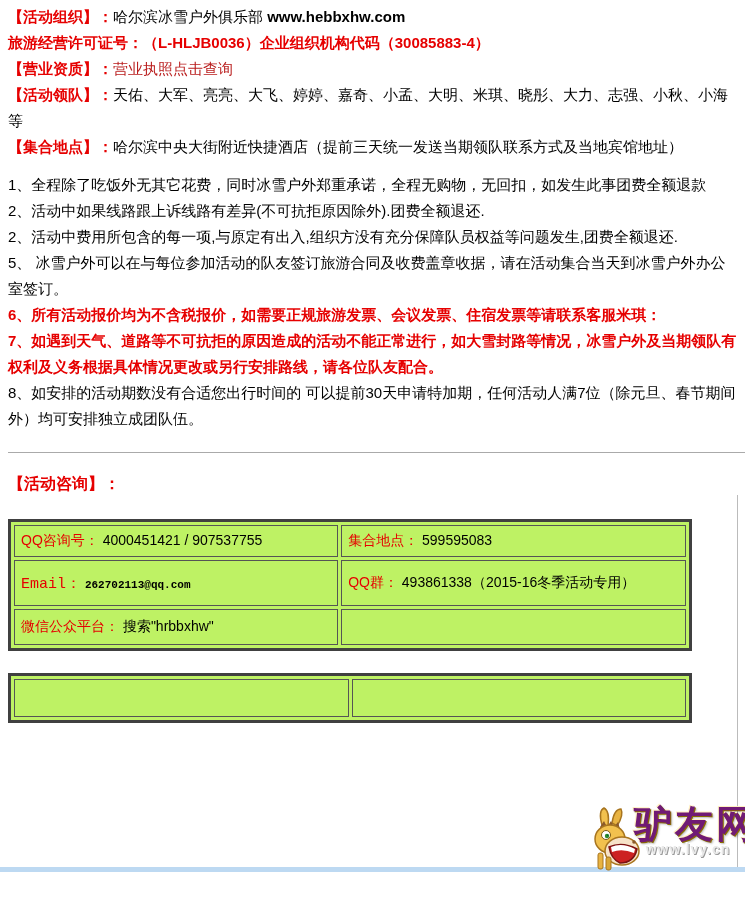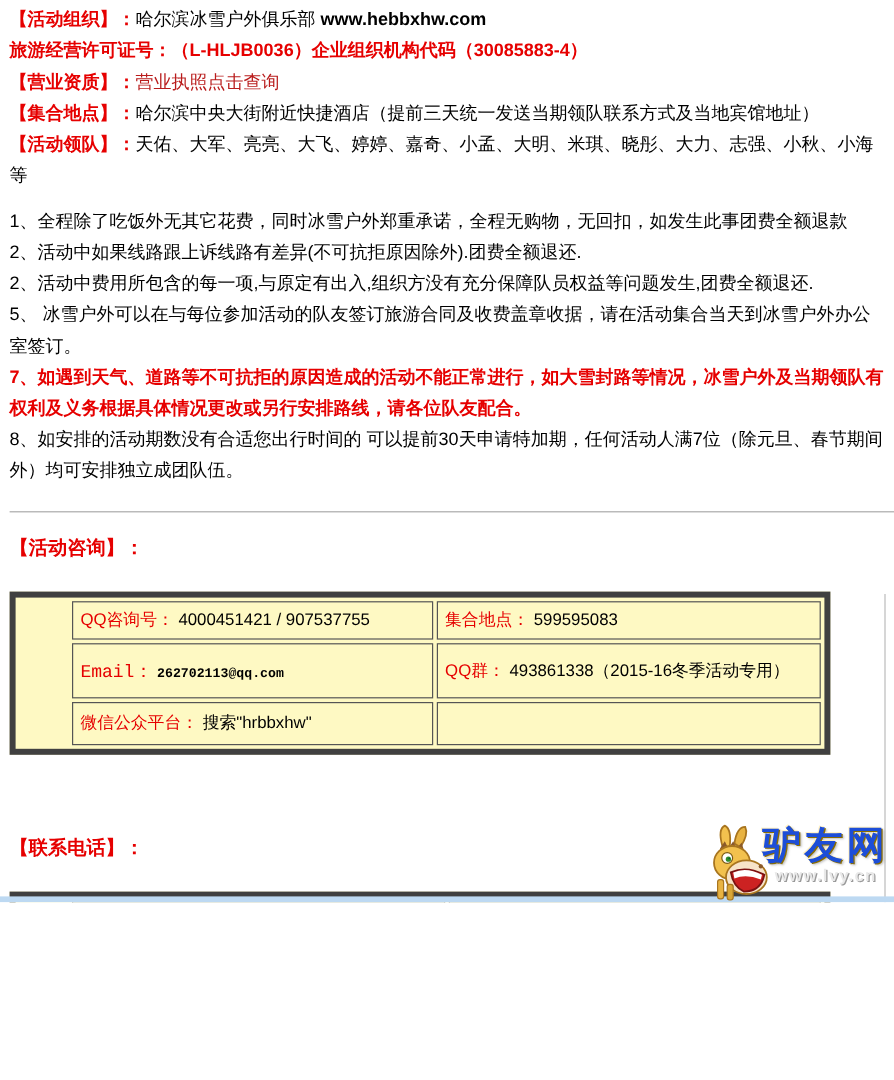"【活动组织】：哈尔滨冰雪户外俱乐部 www.hebbxhw.com" .page { height: 752px -> 872px }
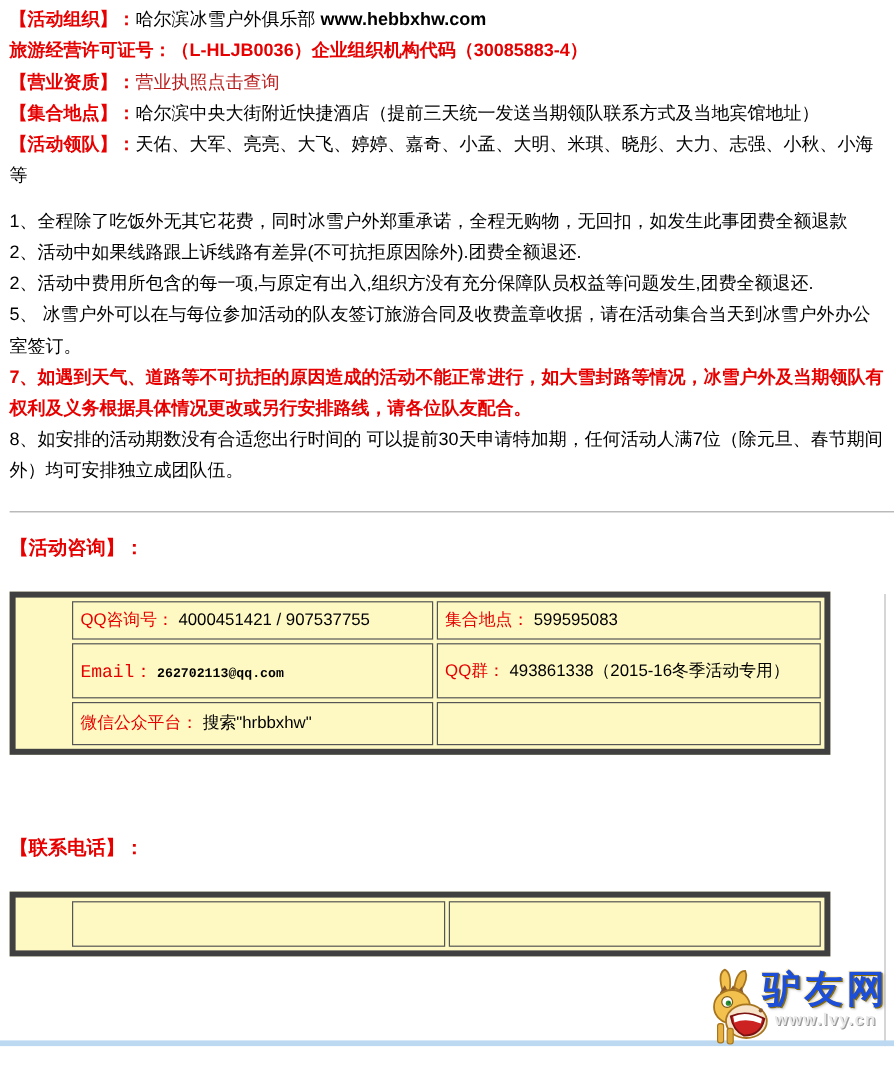"【集合地点】：哈尔滨中央大街附近快捷酒店（提前三天统一发送当期领队联系方式及当地" p { order: before "【活动领队】：天佑、大军、亮亮、大飞、婷婷、嘉奇、小孟、大明、米琪、晓彤、大力、" -> after "【活动领队】：天佑、大军、亮亮、大飞、婷婷、嘉奇、小孟、大明、米琪、晓彤、大力、" }
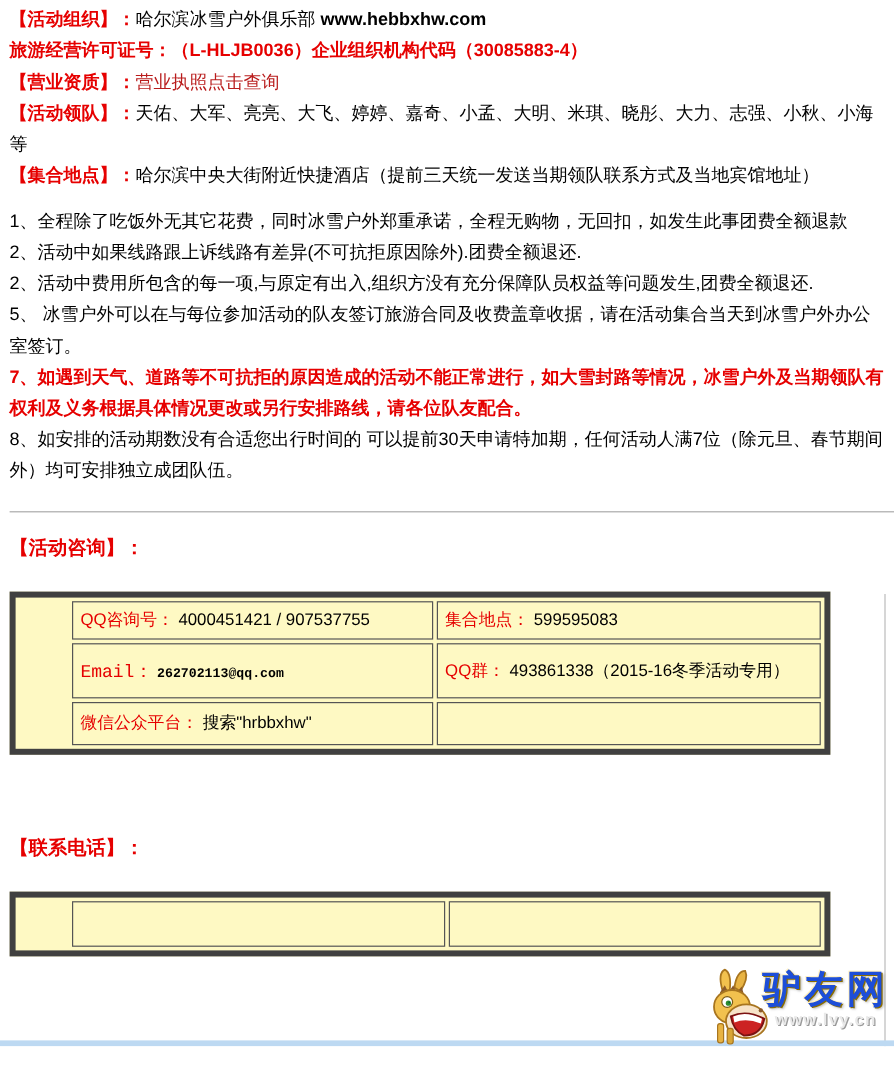"6、所有活动报价均为不含税报价，如需要正规旅游发票、会议发票、住宿发票等请联系客" p.red { html: none -> <p>6、所有活动报价均为不含税报价，如需要正规旅游发票、会议发票、住宿发票等请联系客服米琪：</p> }
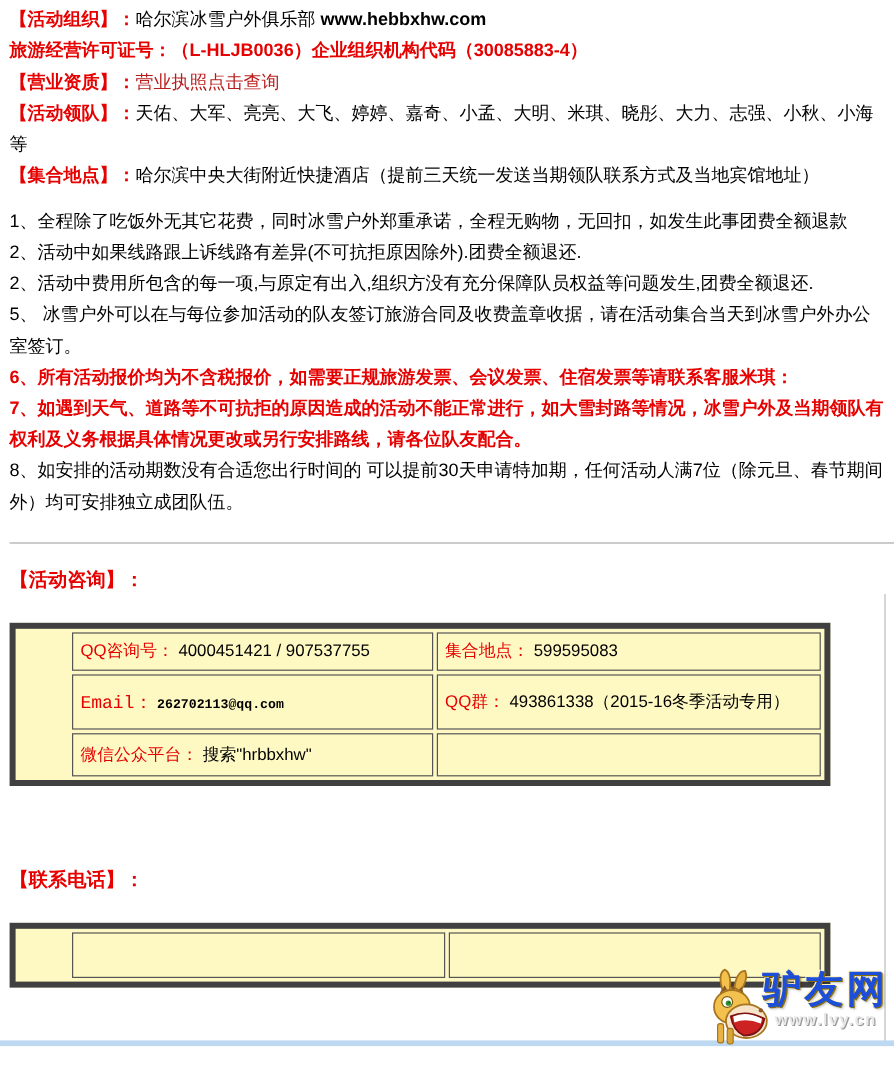"QQ咨询号： 4000451421 / 907537755" table.grid { background: #fef9c3 -> #bef264; border: 5px solid #404040 -> 3px solid #404040; padding-left: 44px -> none }
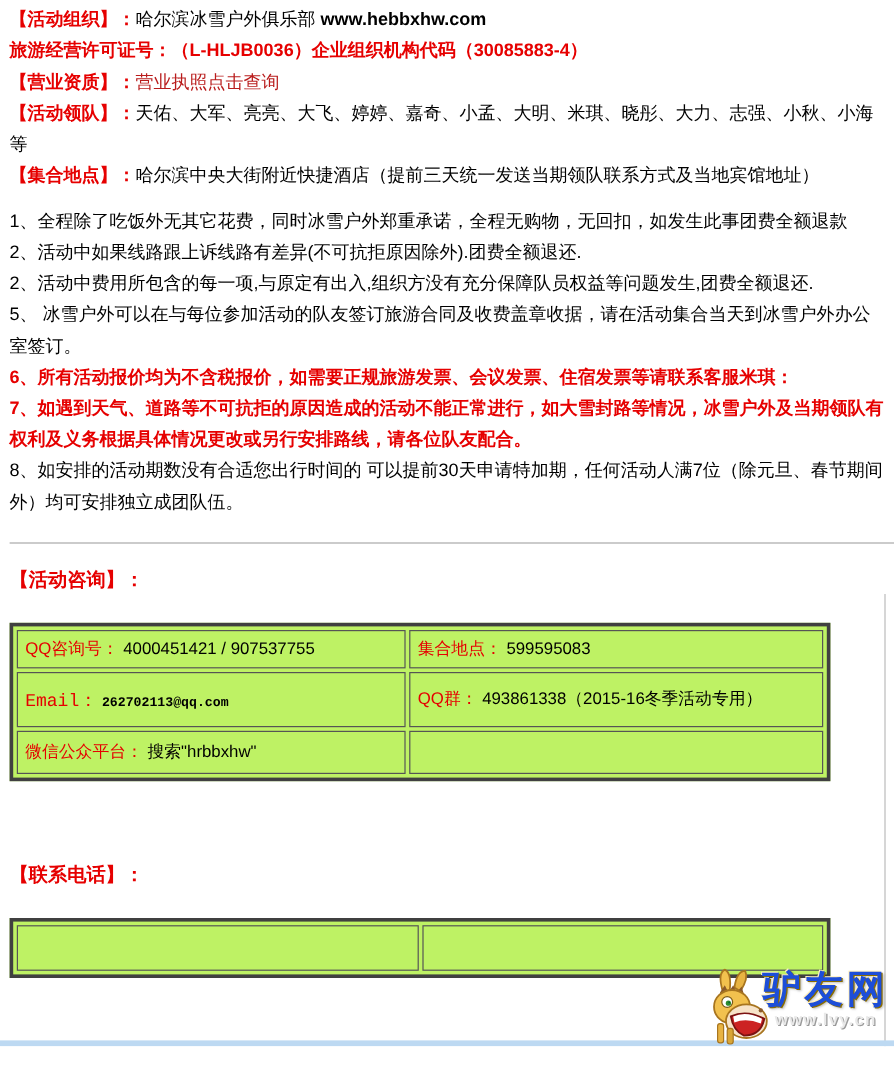"【联系电话】：" p.sec-head { html: <p>【联系电话】：</p> -> none }
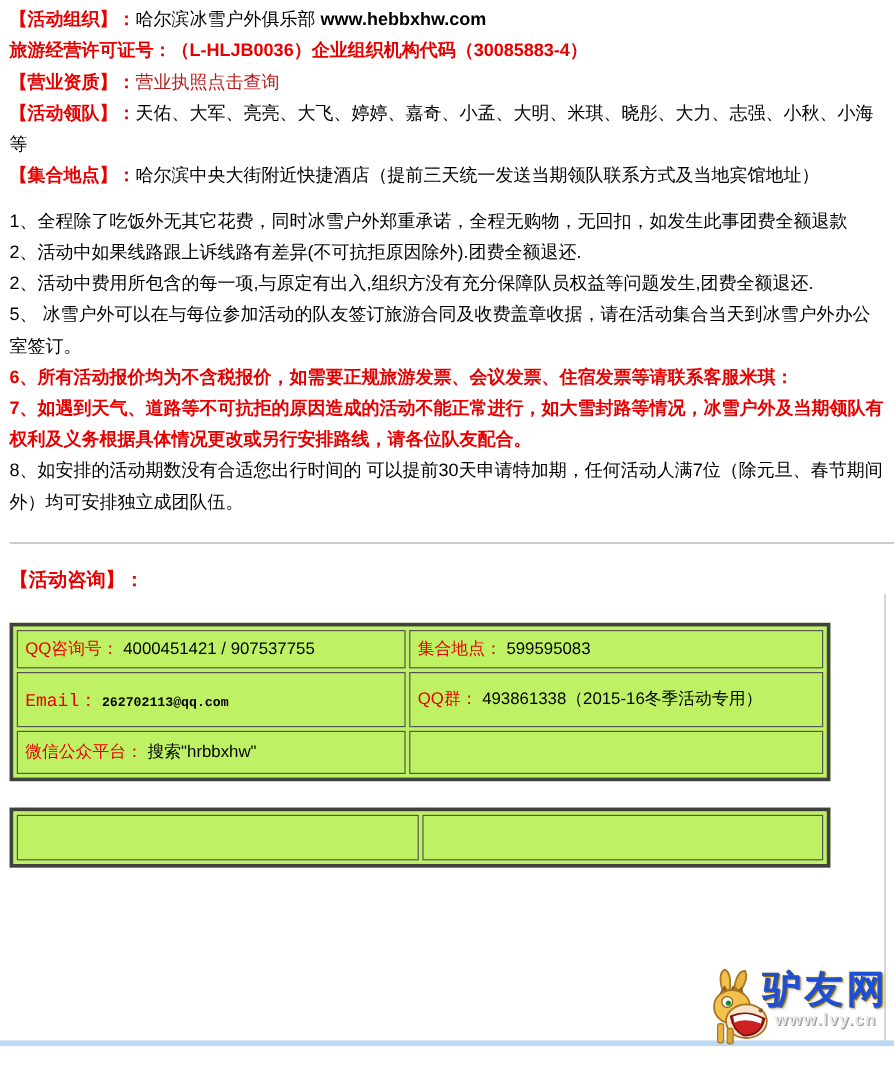"驴友网" .logo-cn { color: #1d4ed8 -> #701a75; font-size: 32px -> 38px }
